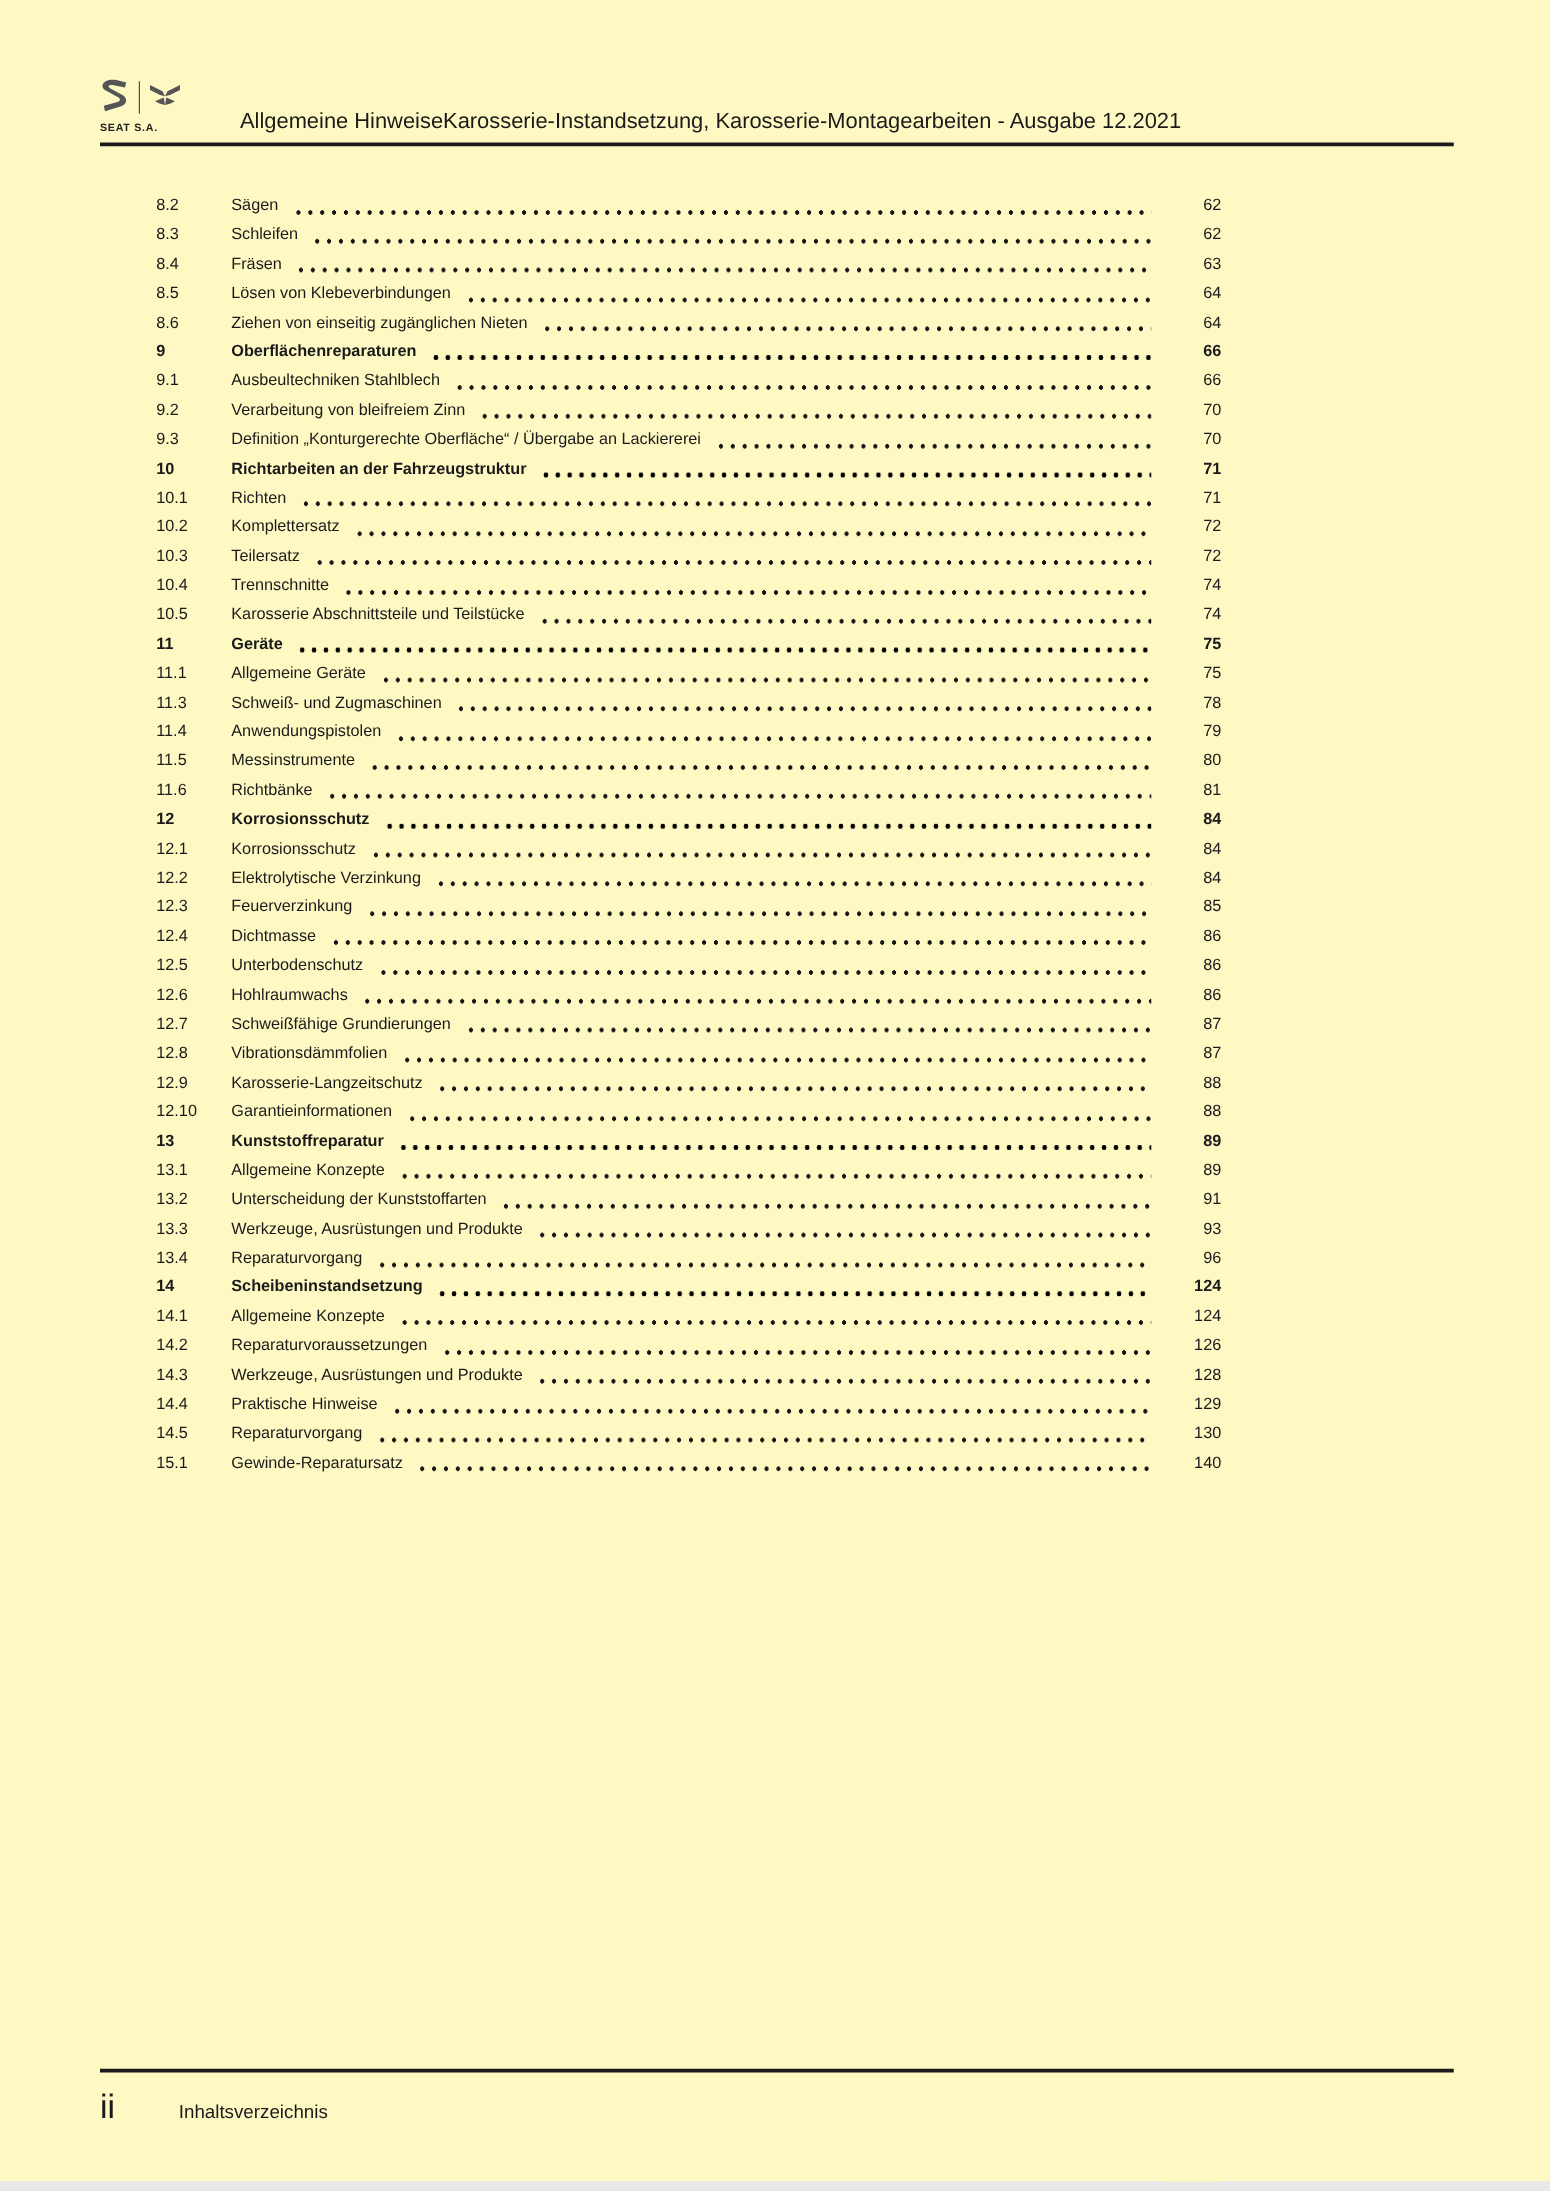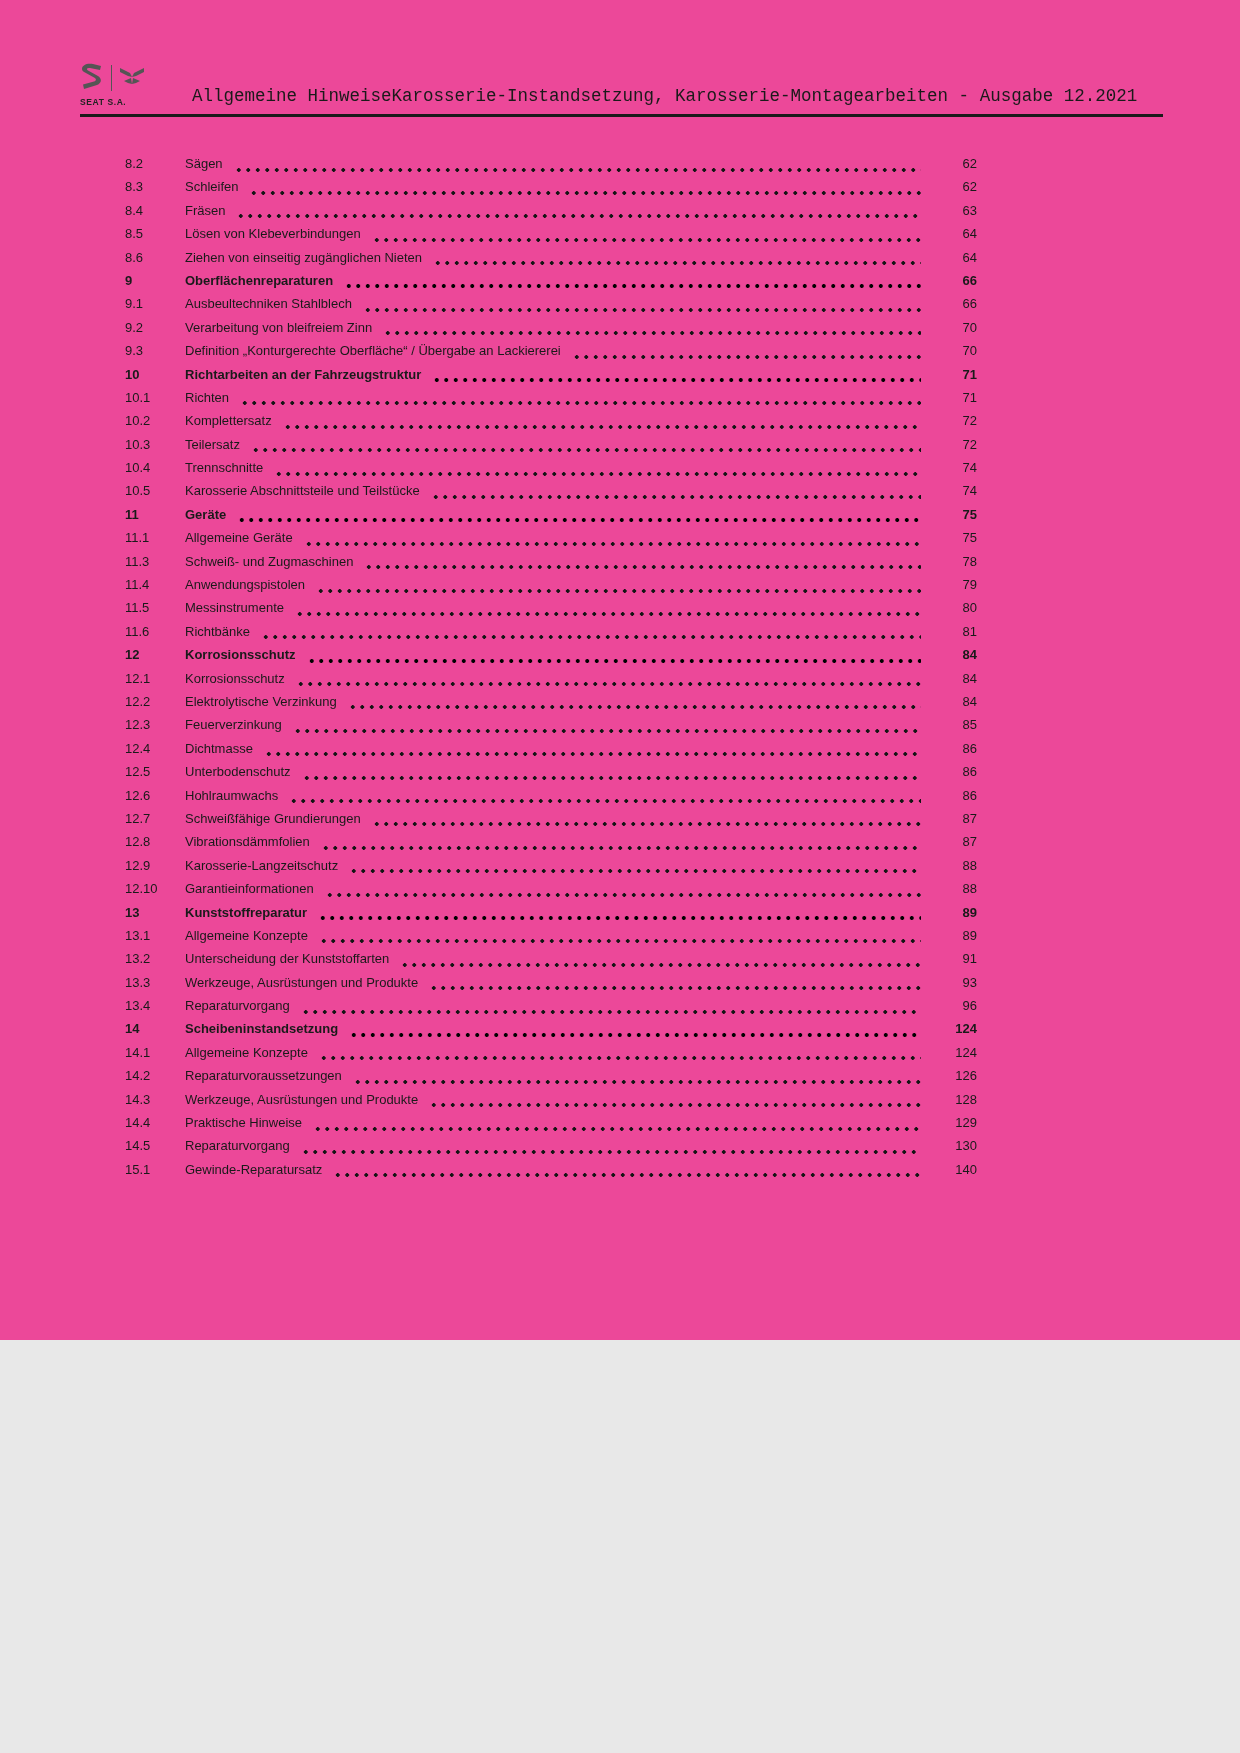"SEAT S.A." .page { background: #ec4899 -> #fef9c3; height: 1340px -> 1745px }
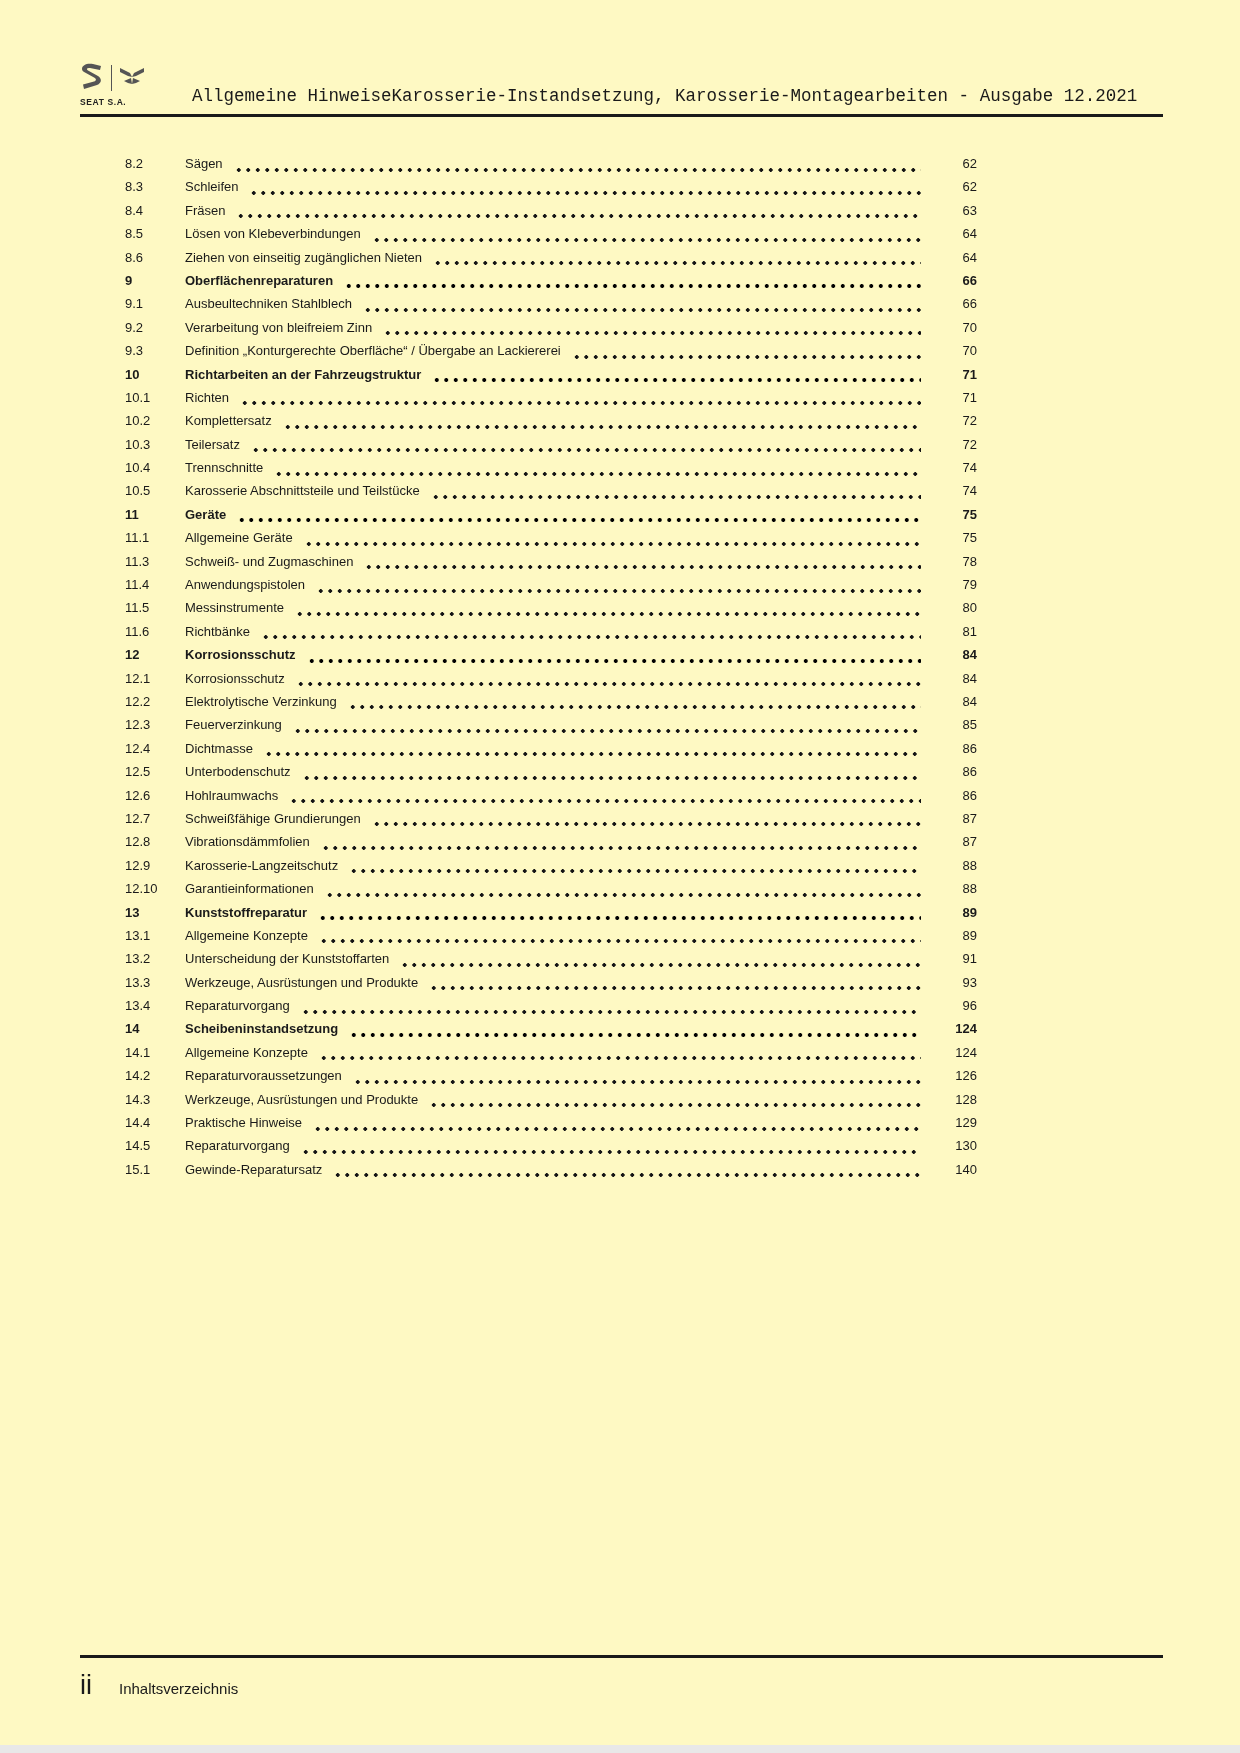"Allgemeine" .doc-title { font-family: Liberation Mono, monospace -> none }
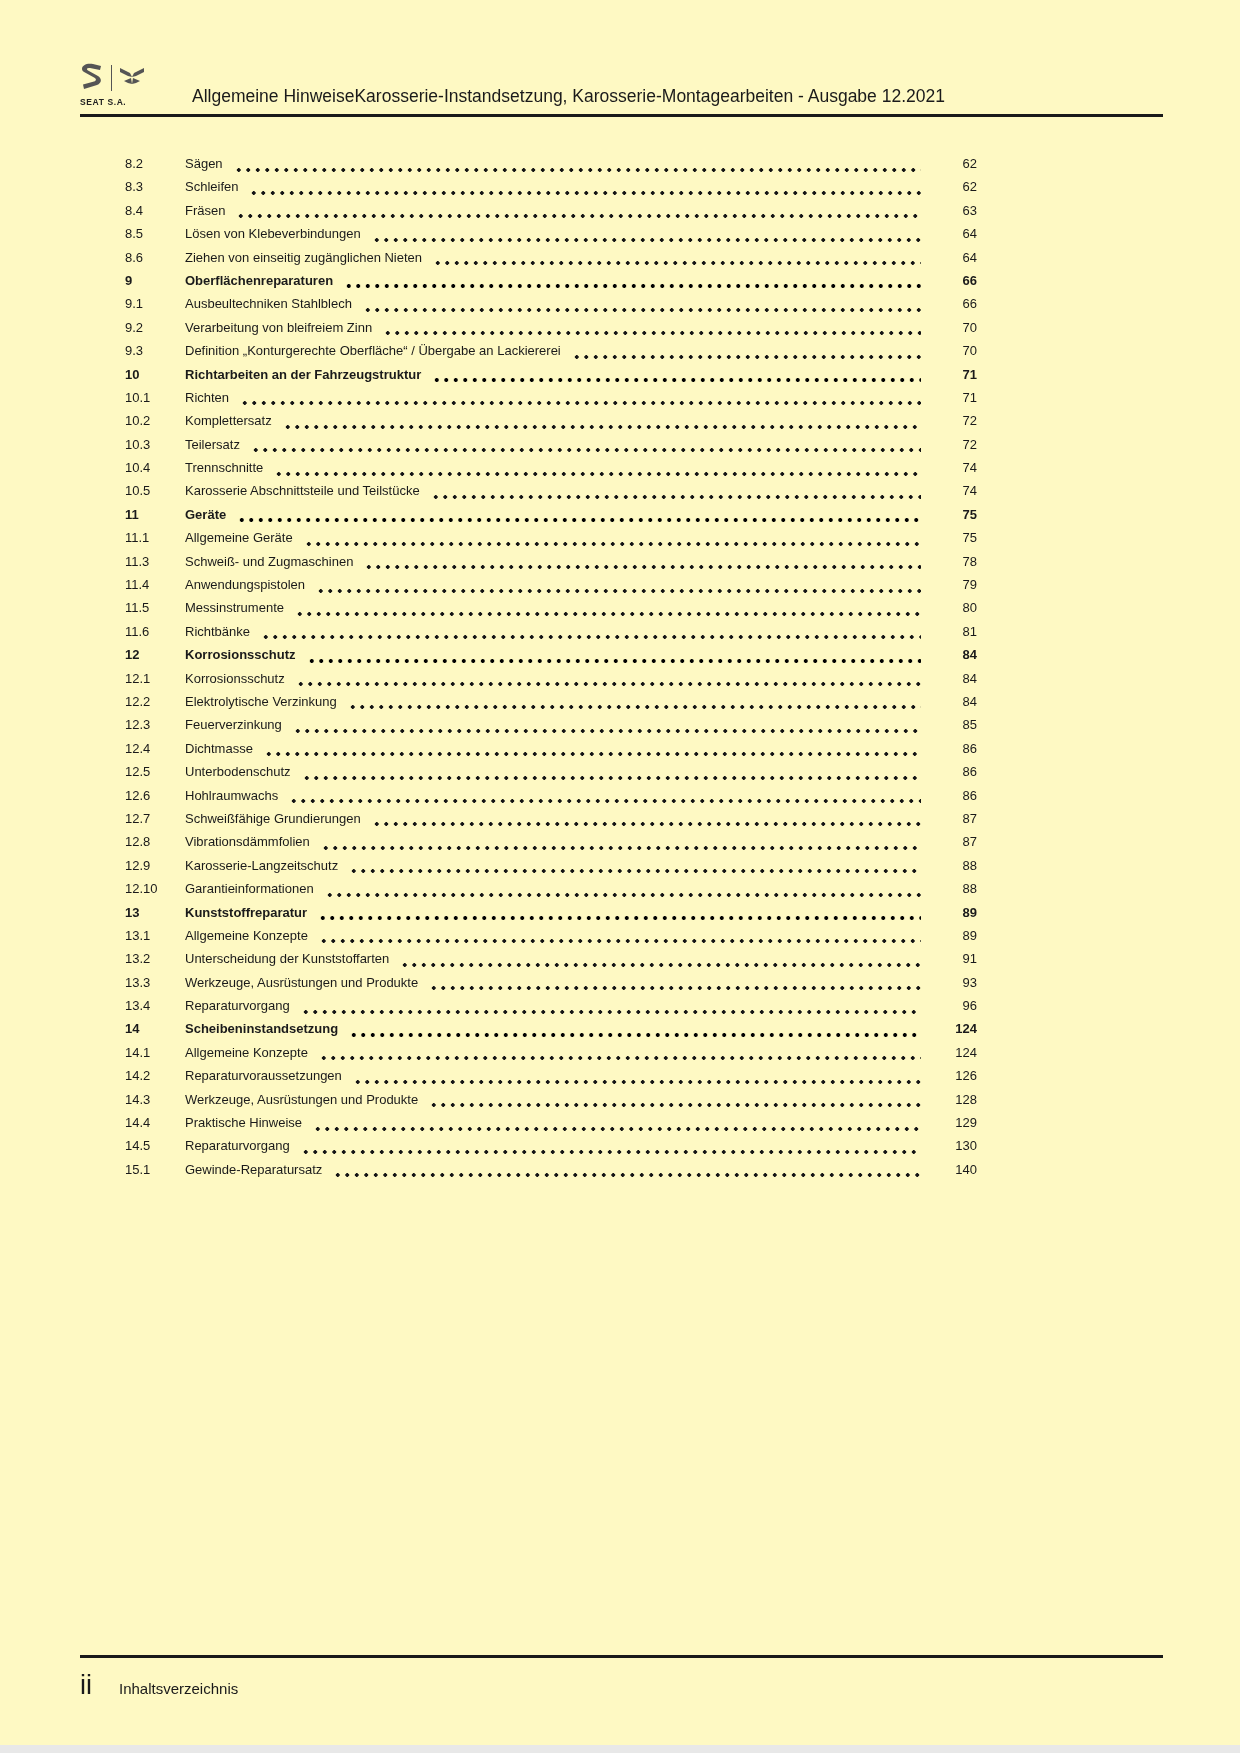"ii" .footer-row { gap: none -> 24px }
